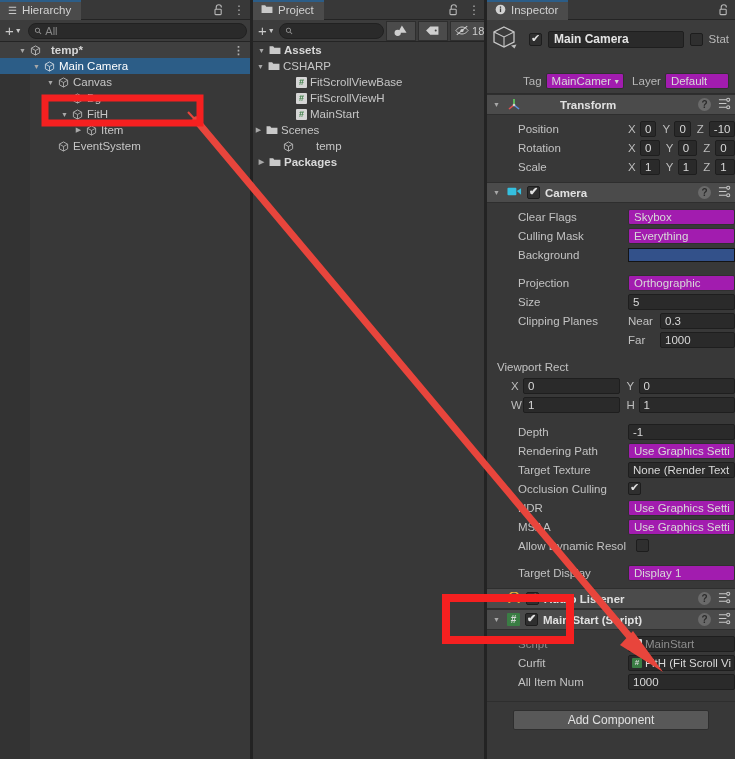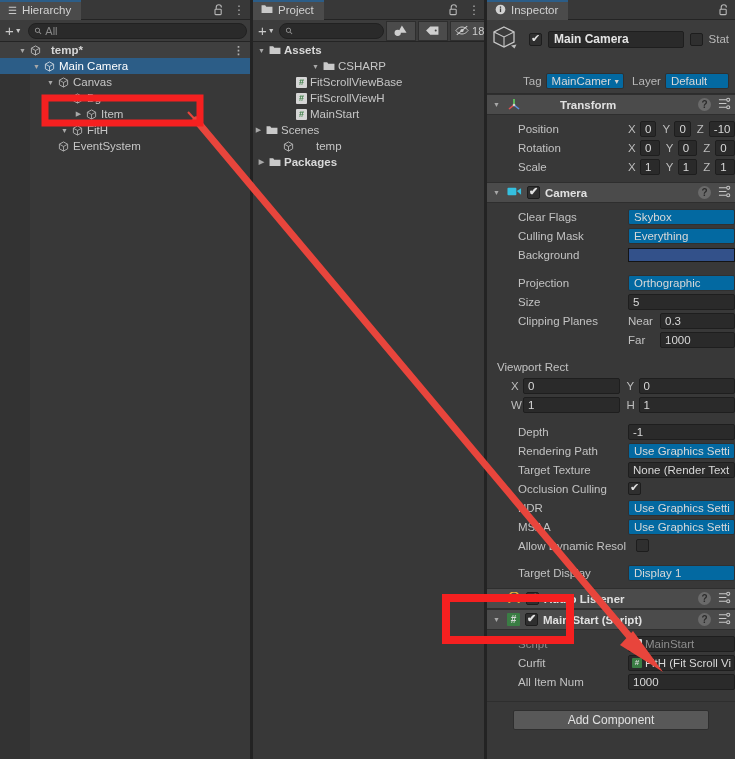"CSHARP" div.prow { margin-left: 40px -> none; padding-left: 17px -> 2px }
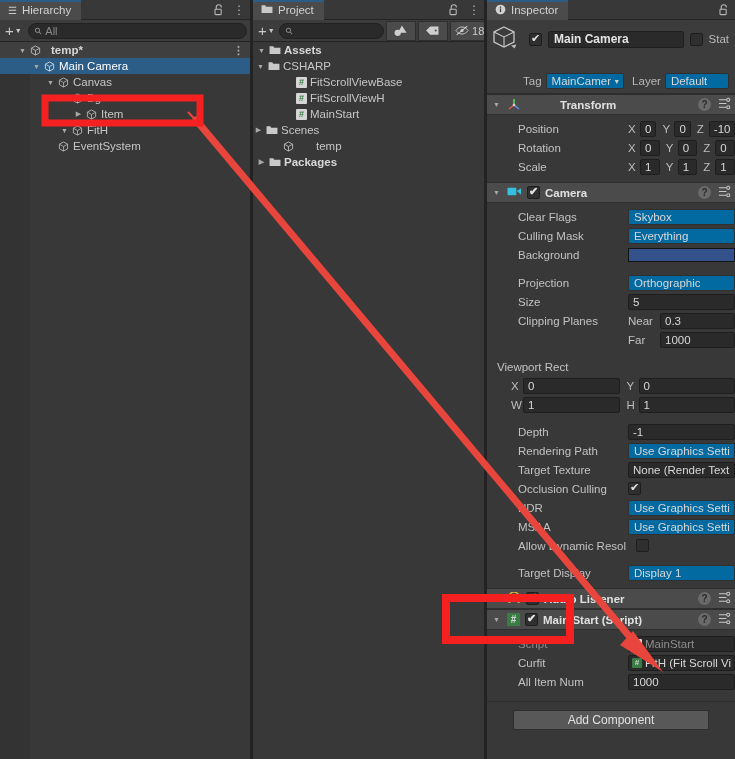"MainCamer" .popup { background: #0369a1 -> #a21caf }
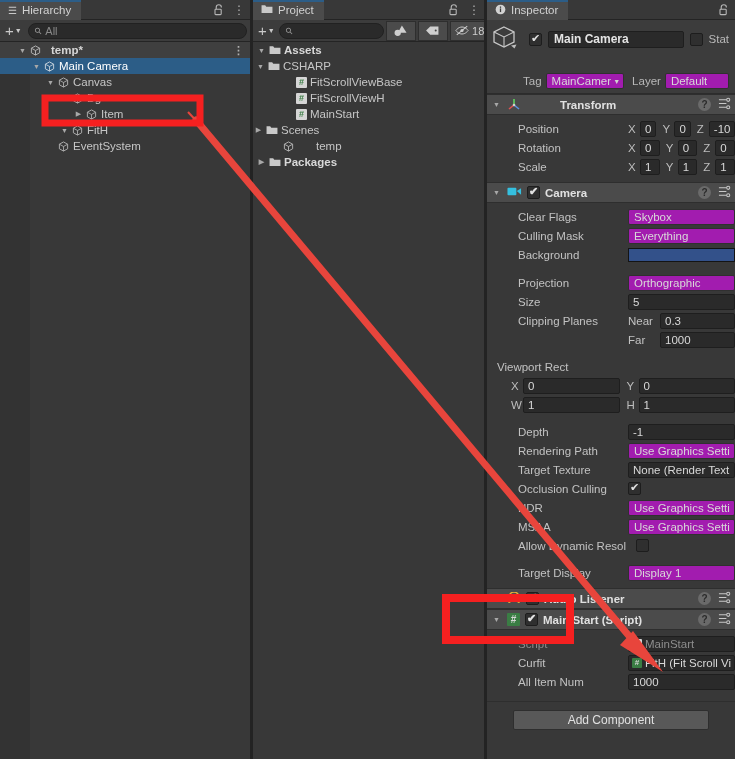"Item" div.hrow { order: before "FitH" -> after "FitH" }
